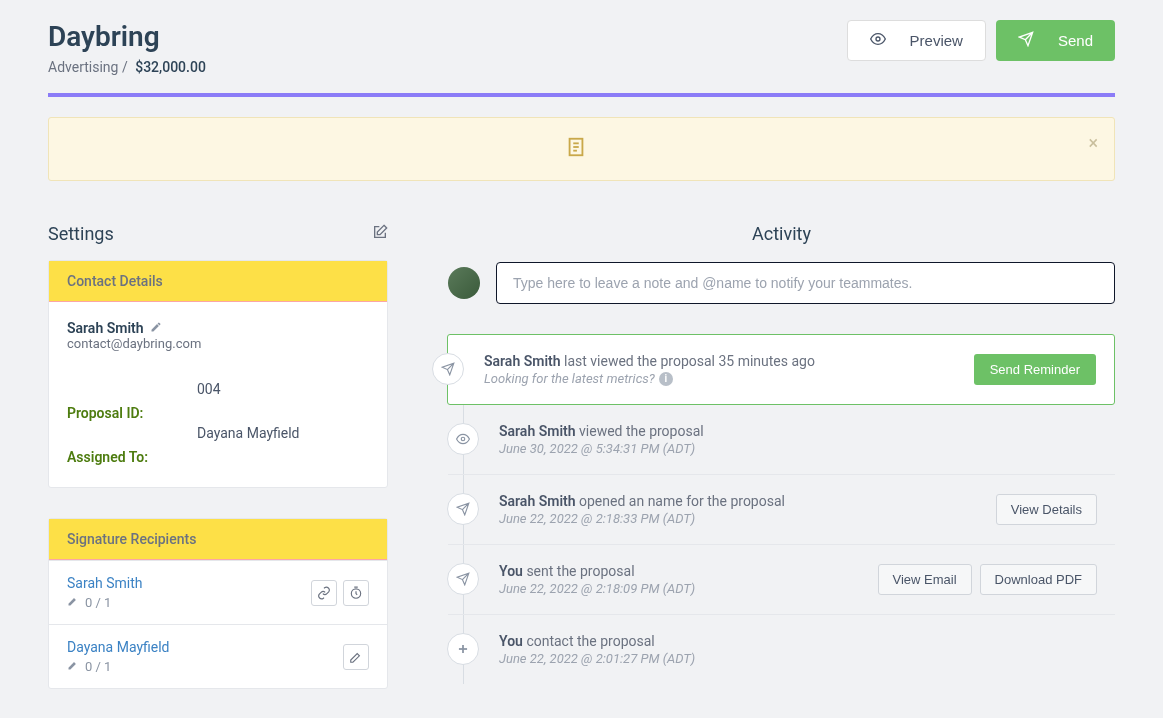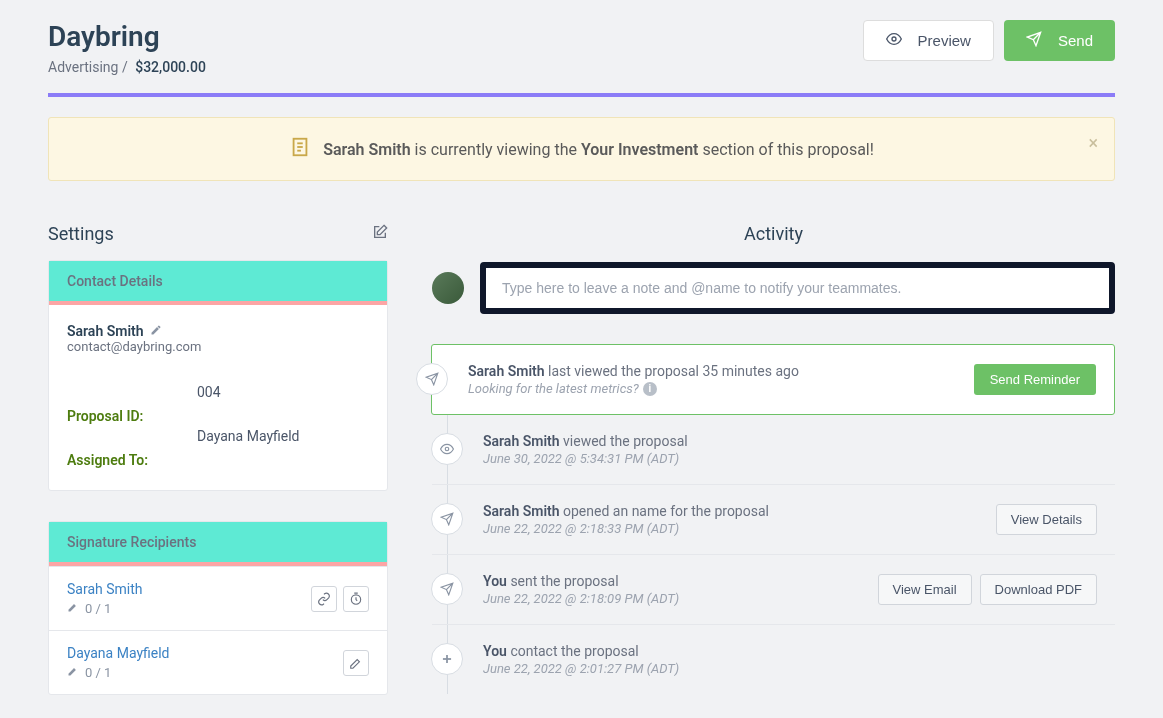"Preview" .btn { gap: 16px -> 24px }
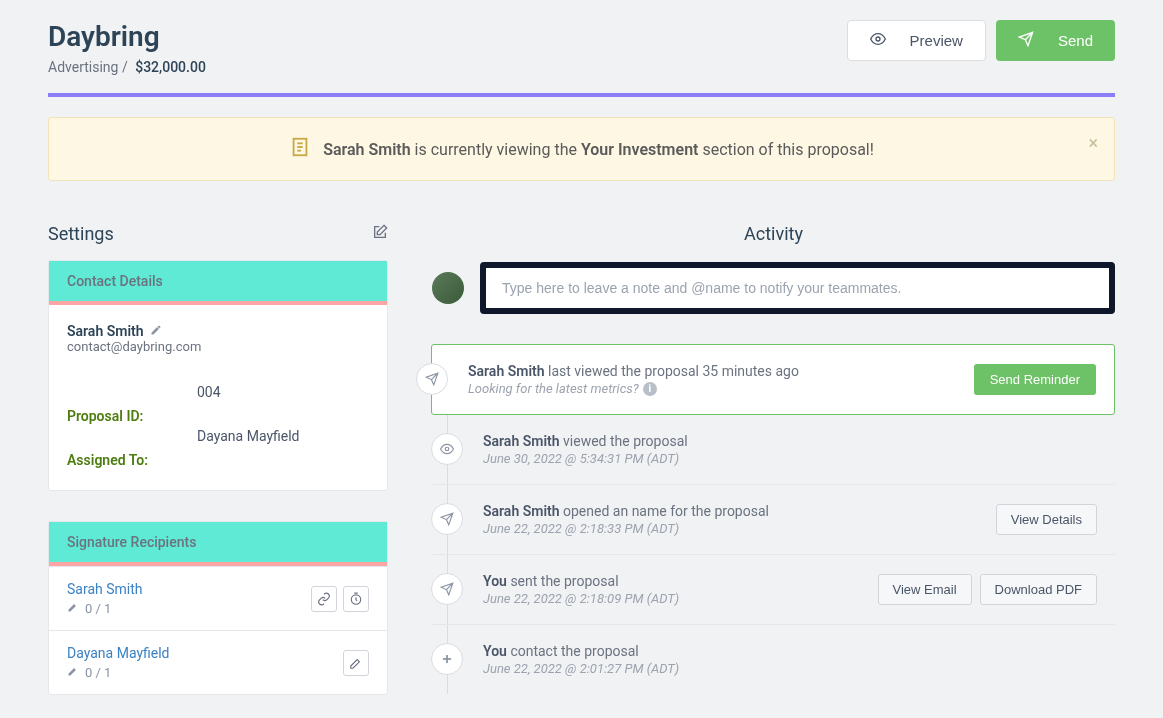"Sarah Smith is currently viewing" span { html: <span> <b>Sarah Smith</b><span> is currently viewing the </span><b>Your Investment</b><span> section of this proposal!</span> </span> -> none }
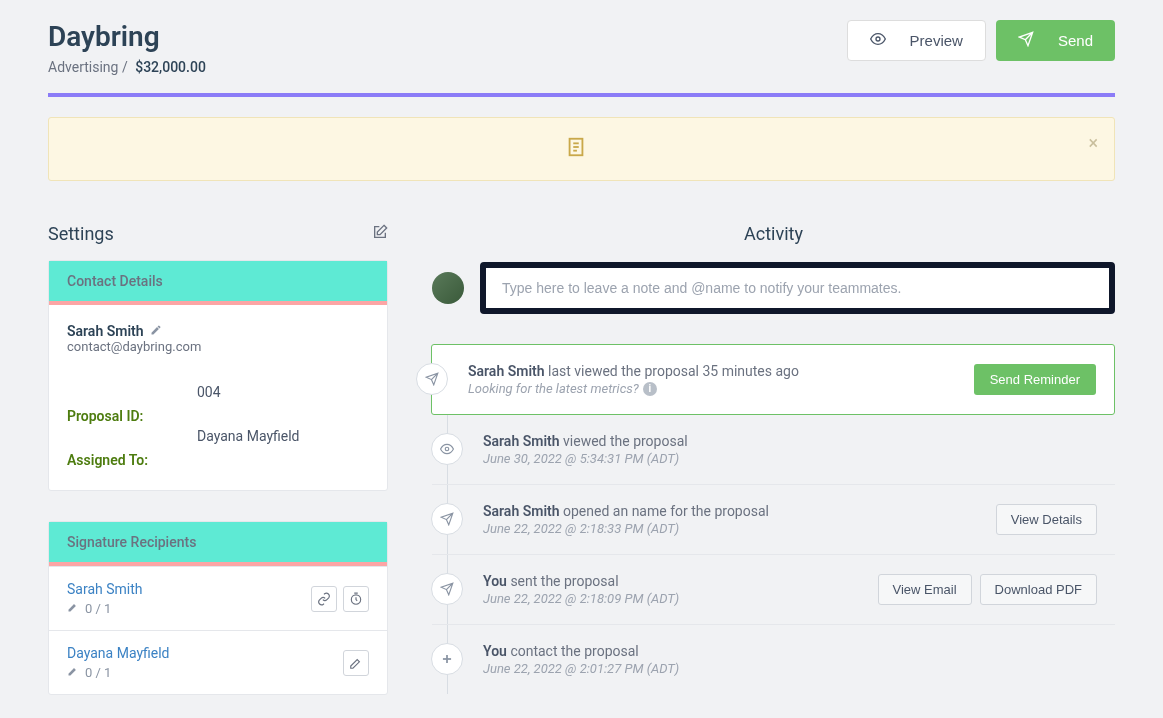"Settings" .content { gap: 44px -> 60px }
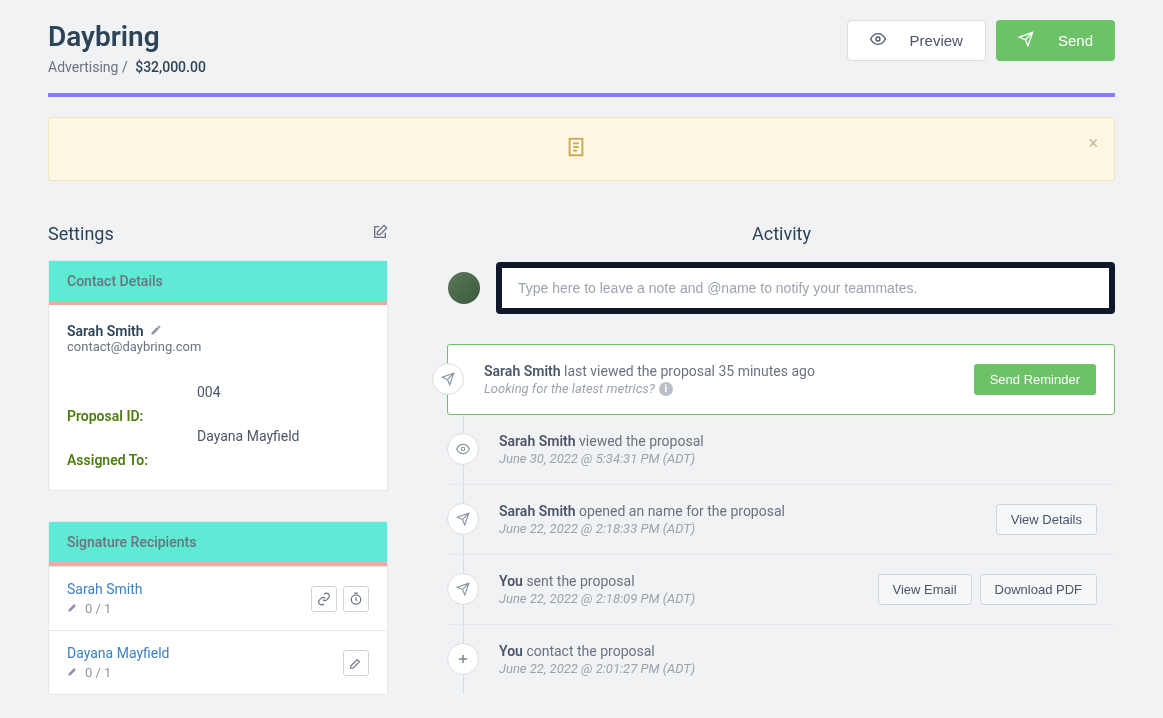"Contact Details" .card-header { background: #5eead4 -> #fde047; border-bottom: 4px solid #fca5a5 -> 1px solid #fca5a5 }
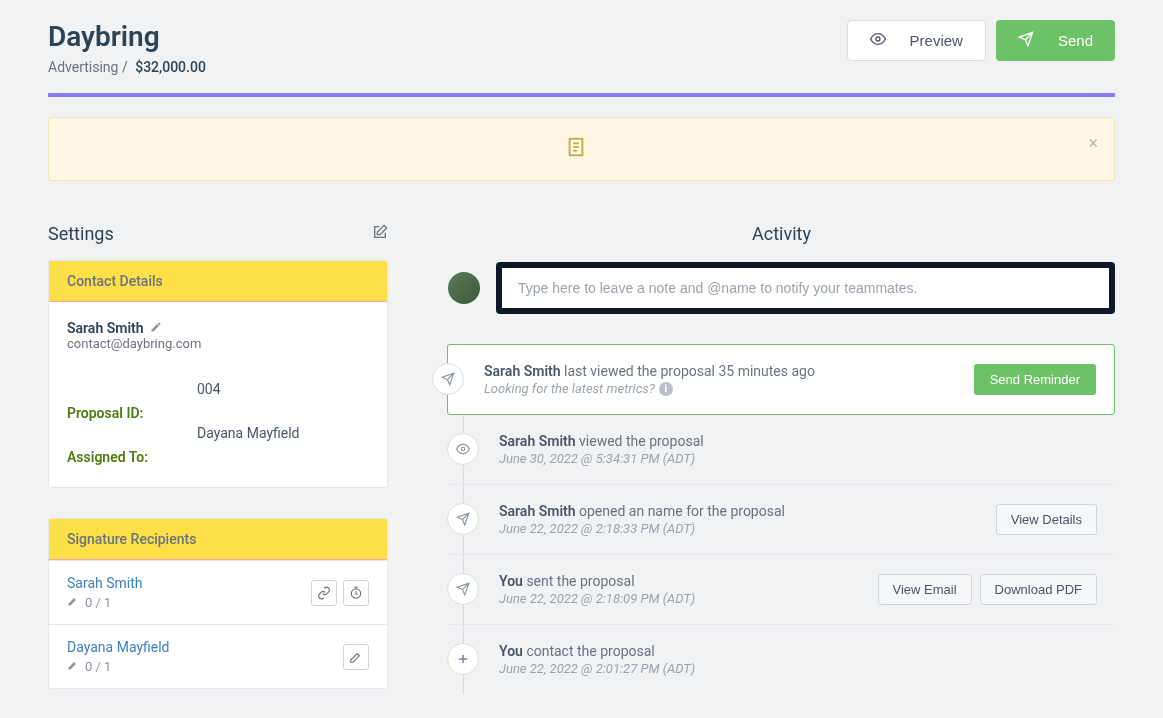"Type here to leave a" .note-input { border: 6px solid #0f172a -> 1px solid #0f172a }
